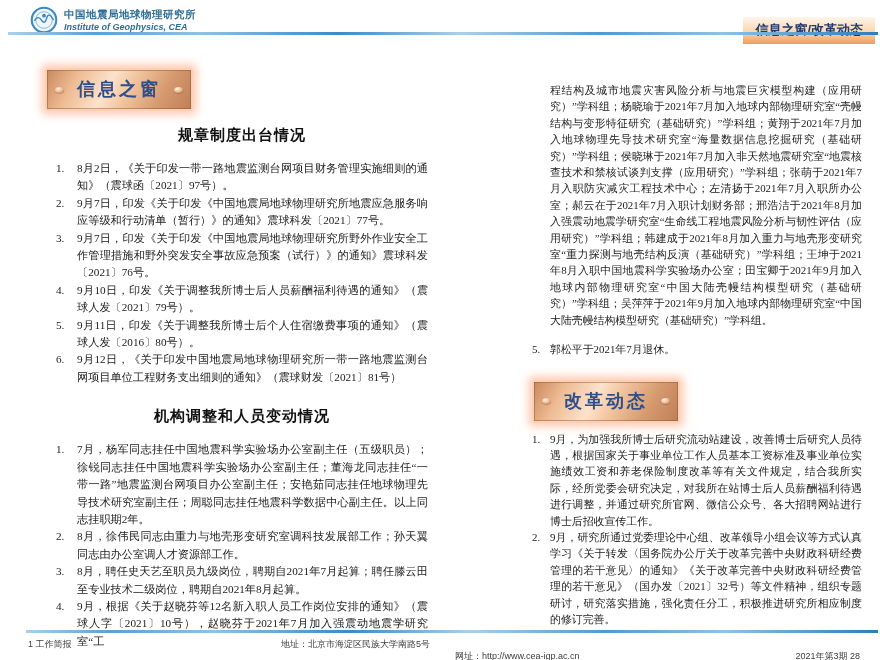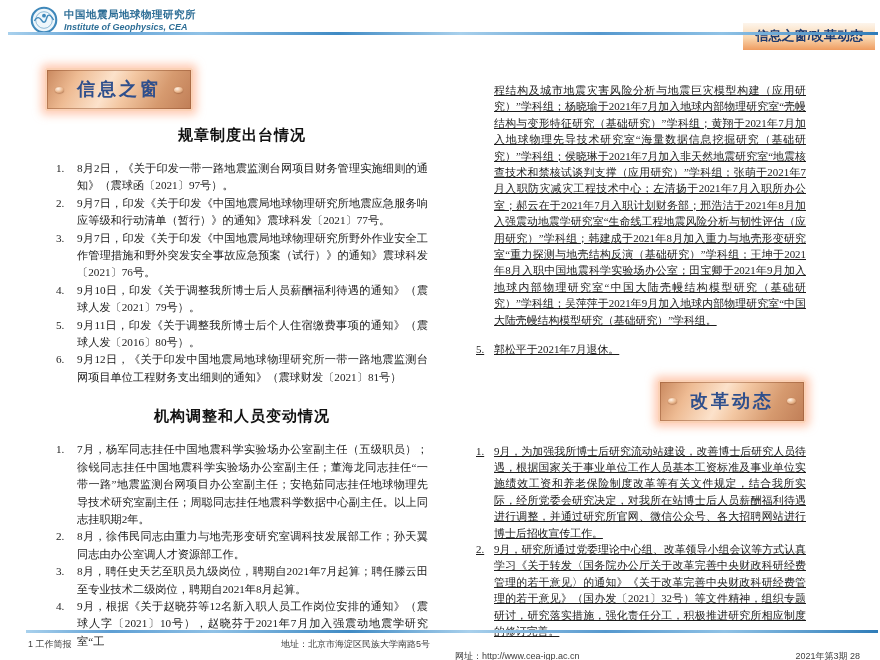"信息之窗/改革动态" .section-tab { top: 23px -> 17px }
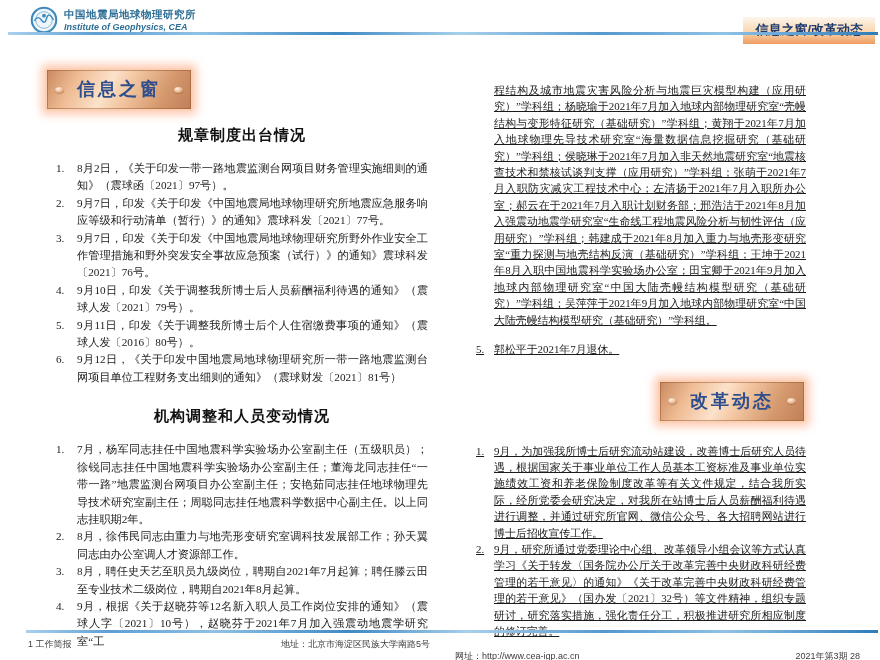"程结构及城市地震灾害风险分析与地震巨灾模型构建（应用研究）”学科组；杨晓瑜于20" .col-right { left: 476px -> 532px; text-decoration: underline -> none }
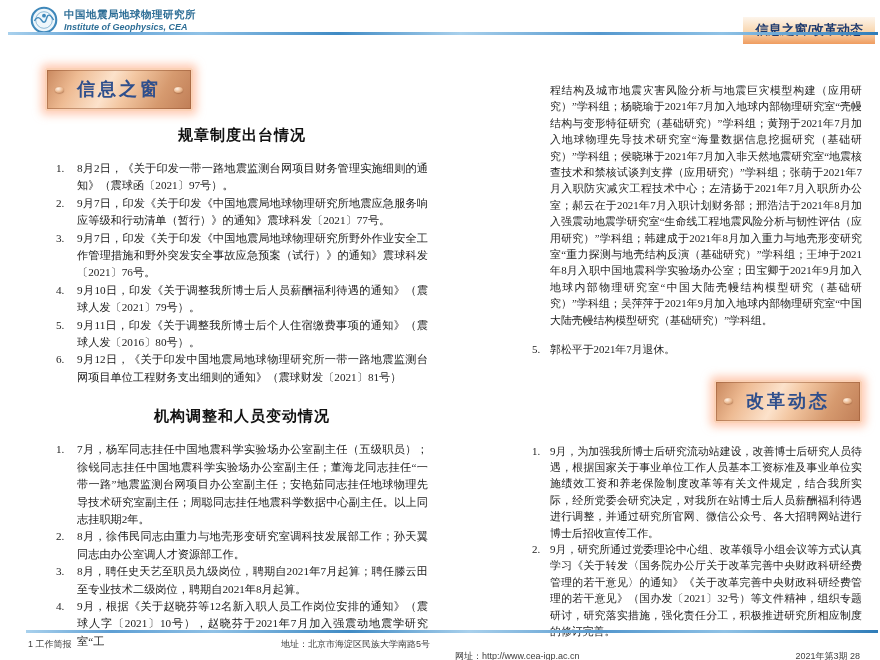"改革动态" .badge-reform-wrap { margin: 22px 0 20px -> 22px 0 8px; text-align: right -> left }
